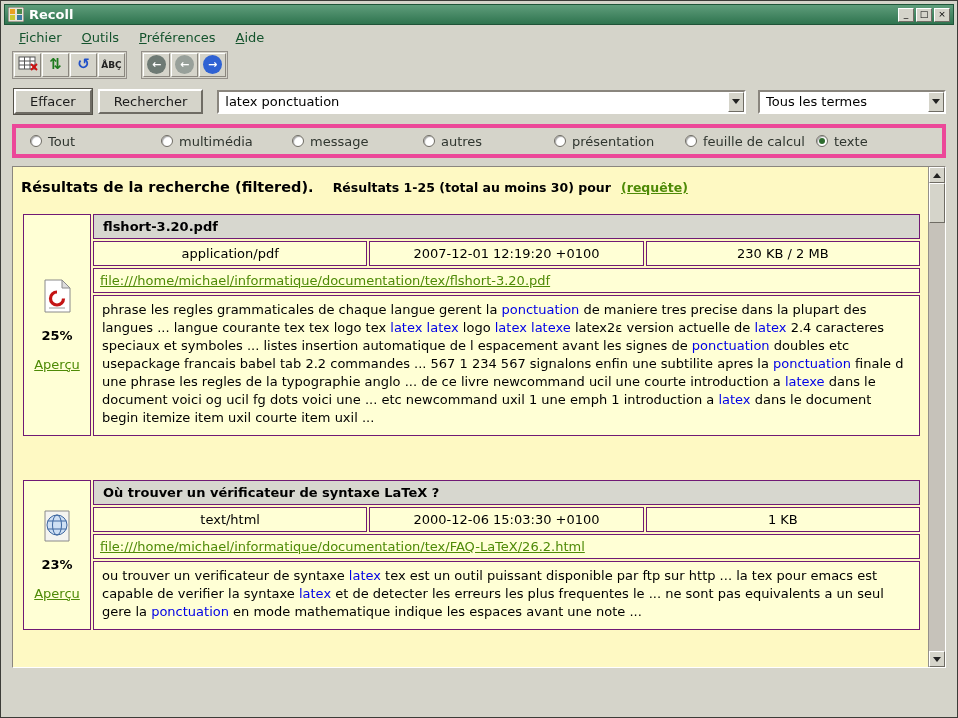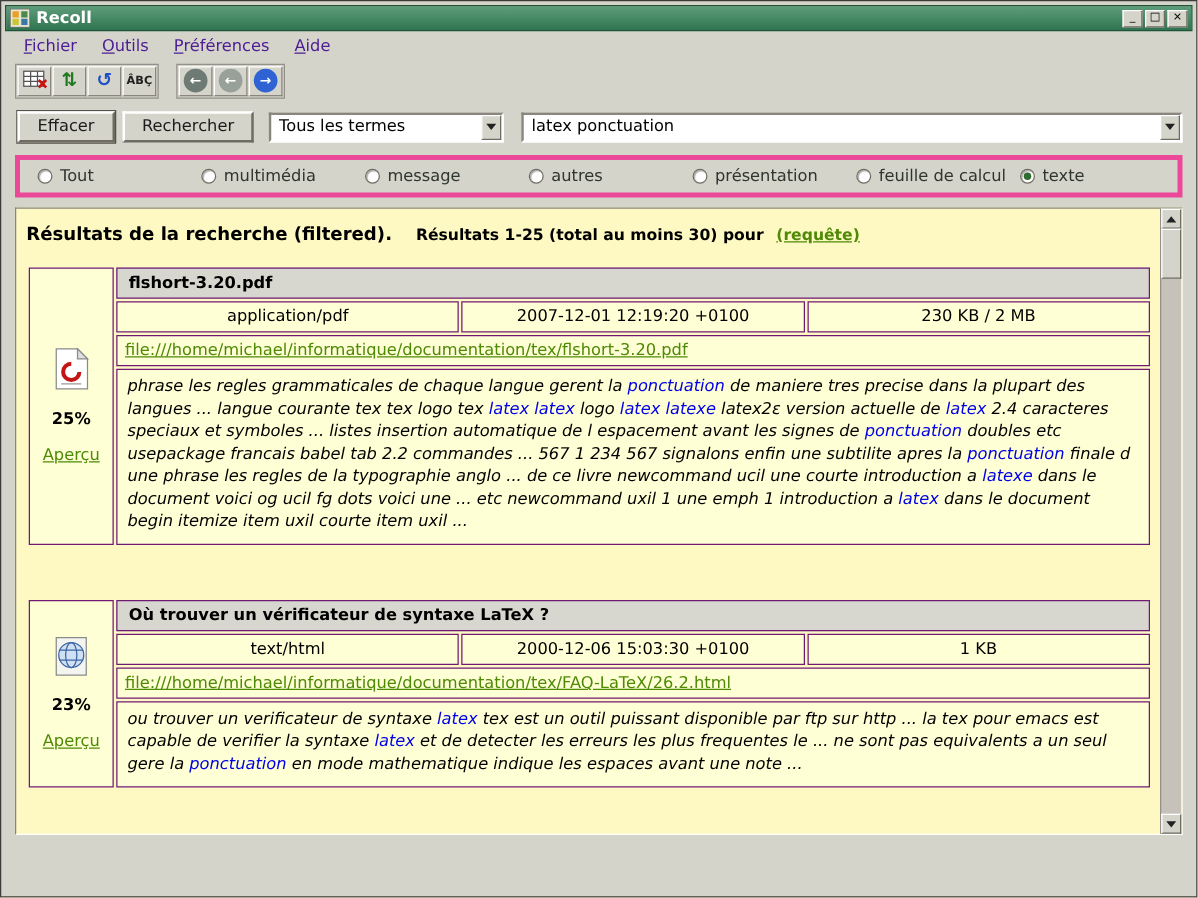"Fichier" .menubar { color: #4c1d95 -> #14532d }
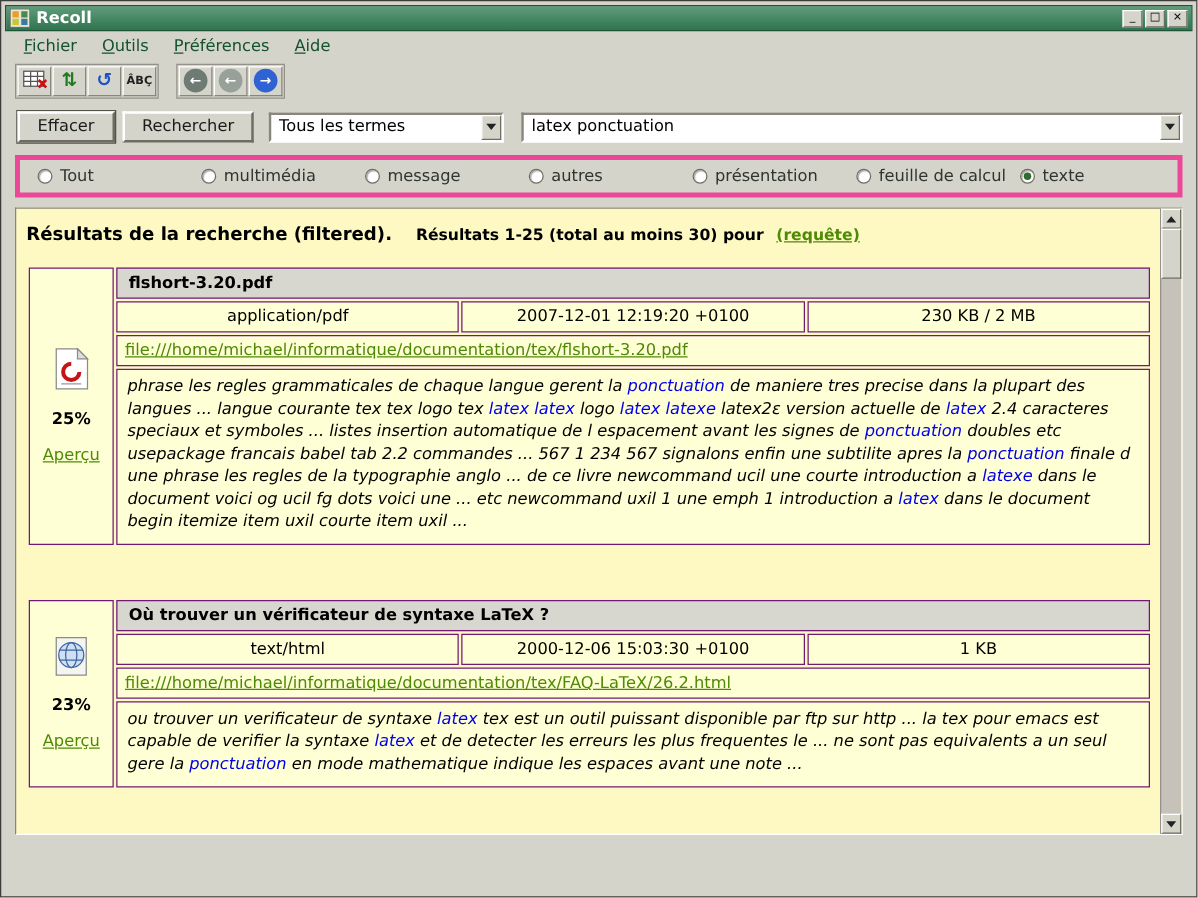"Tous les termes" div.combo { order: before "latex ponctuation" -> after "latex ponctuation" }
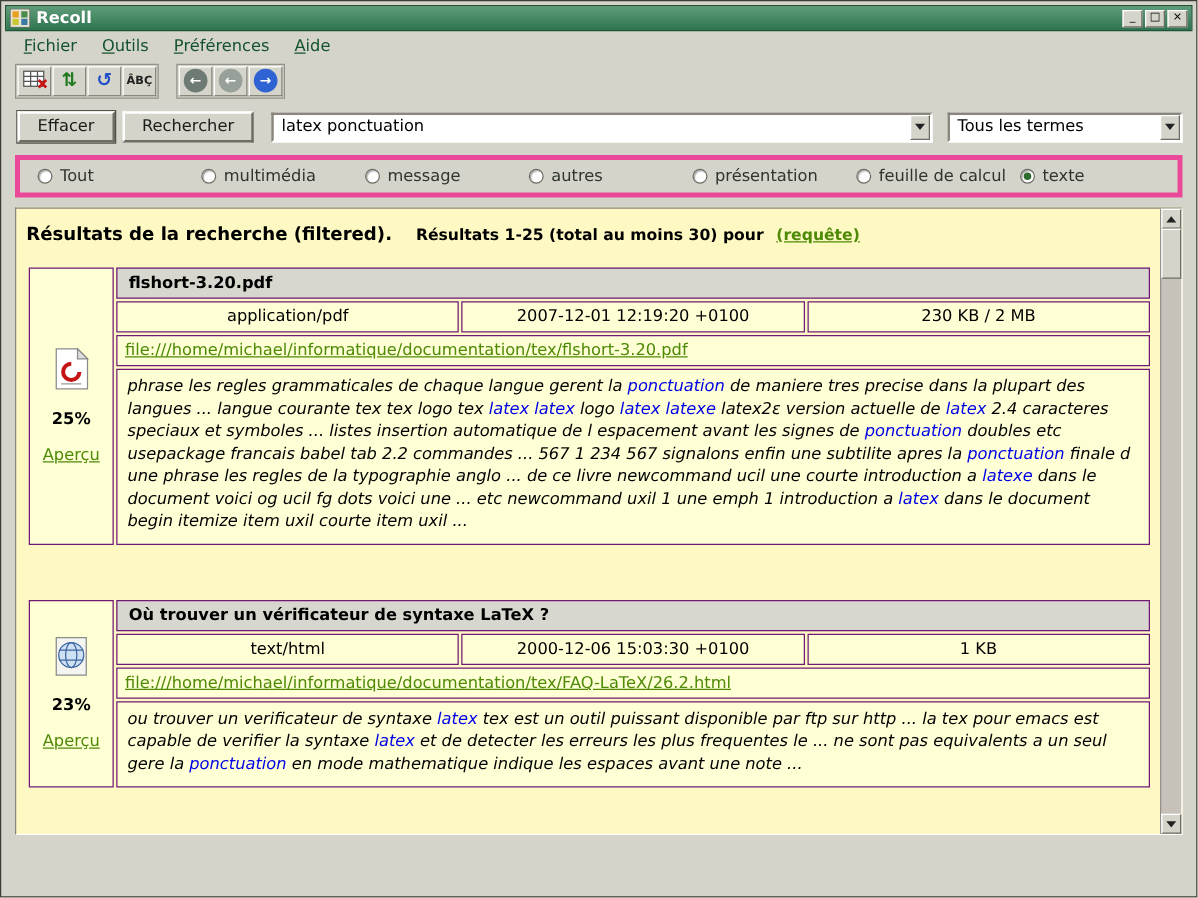"phrase les regles grammaticales de" .abstract-cell { font-style: italic -> none }
